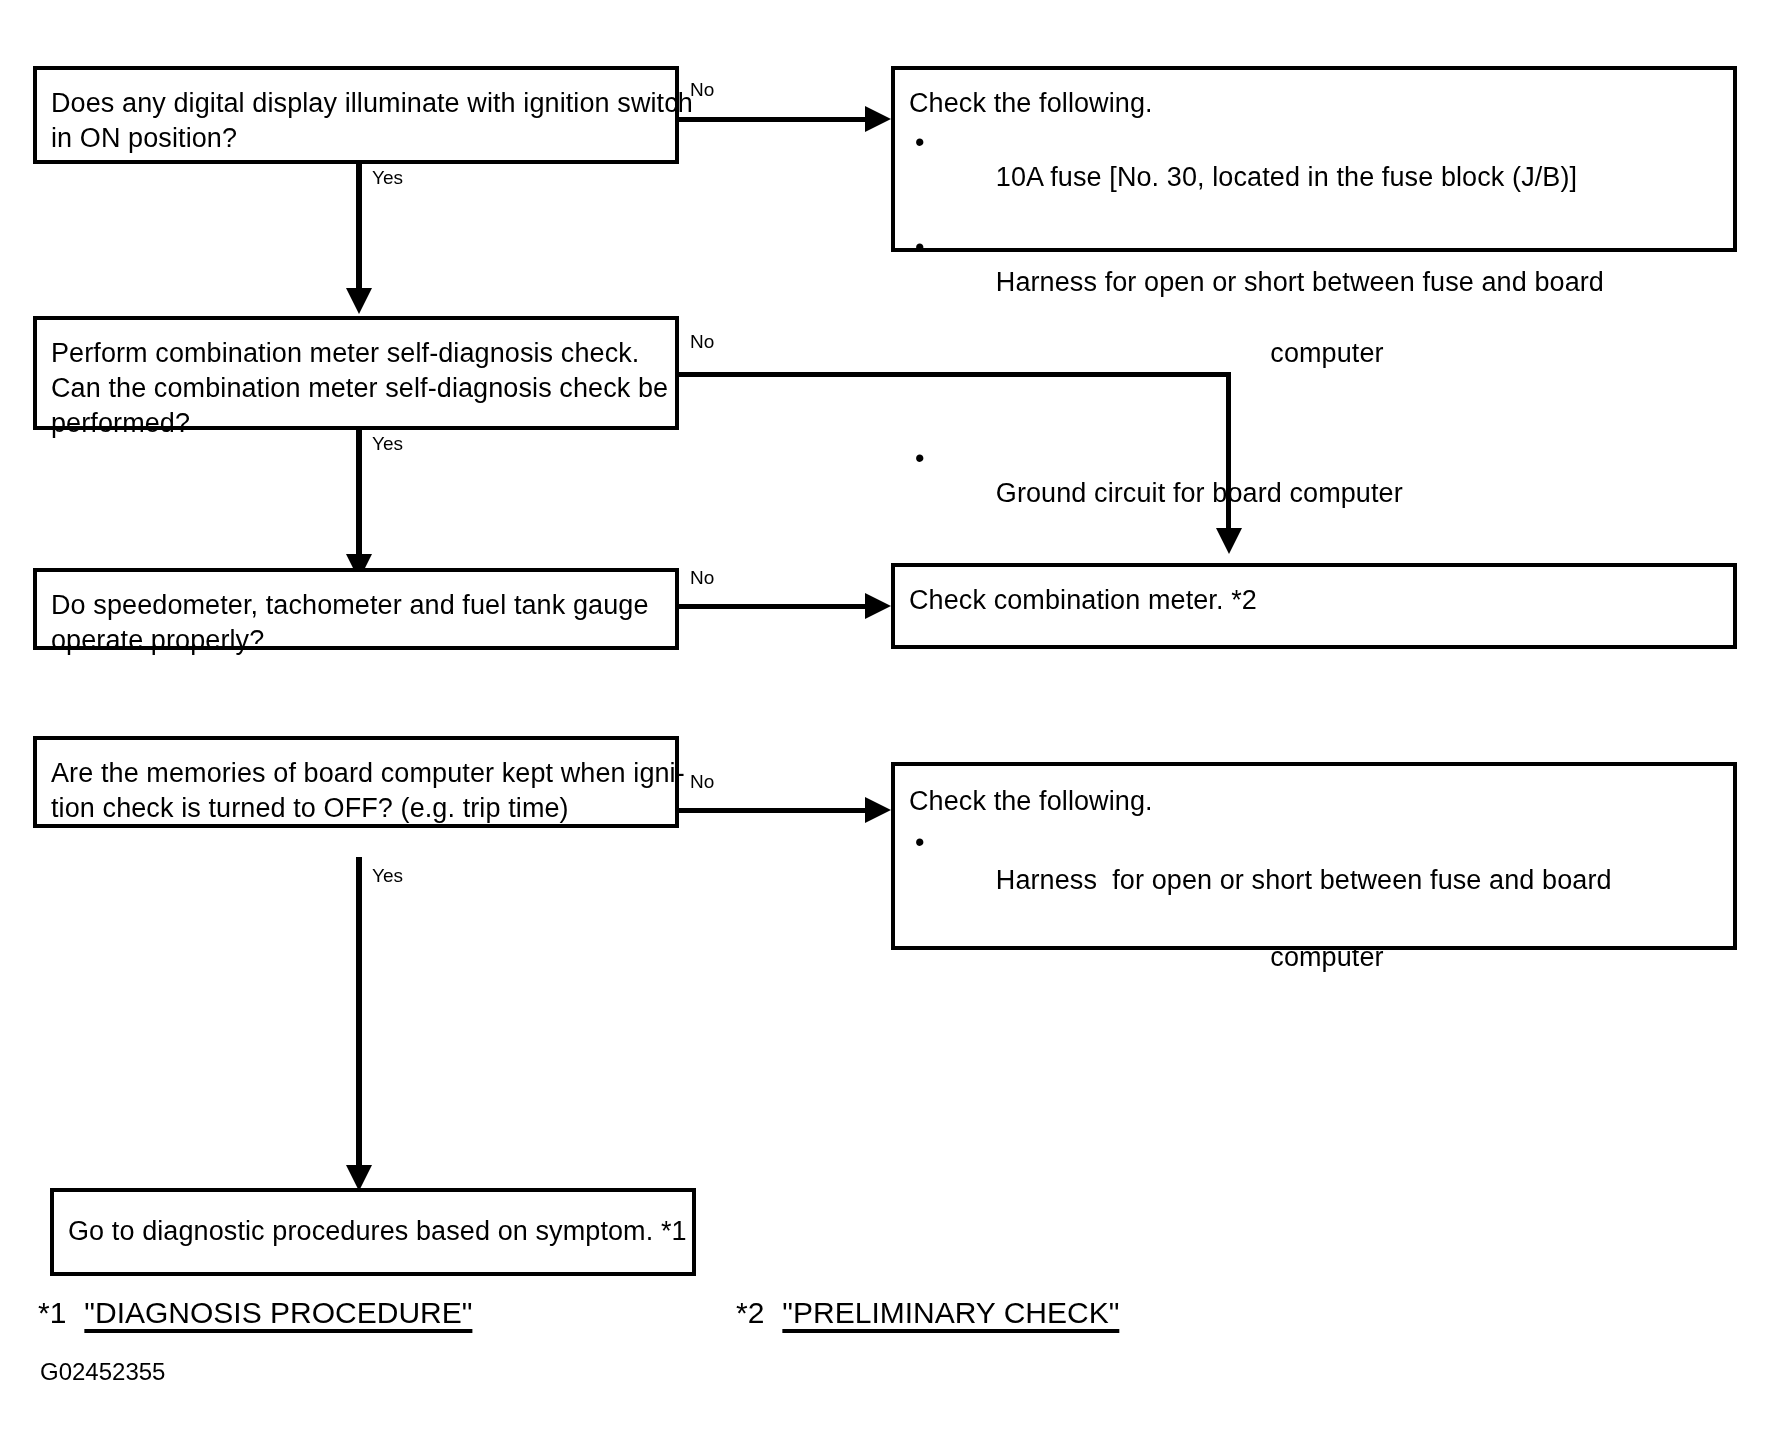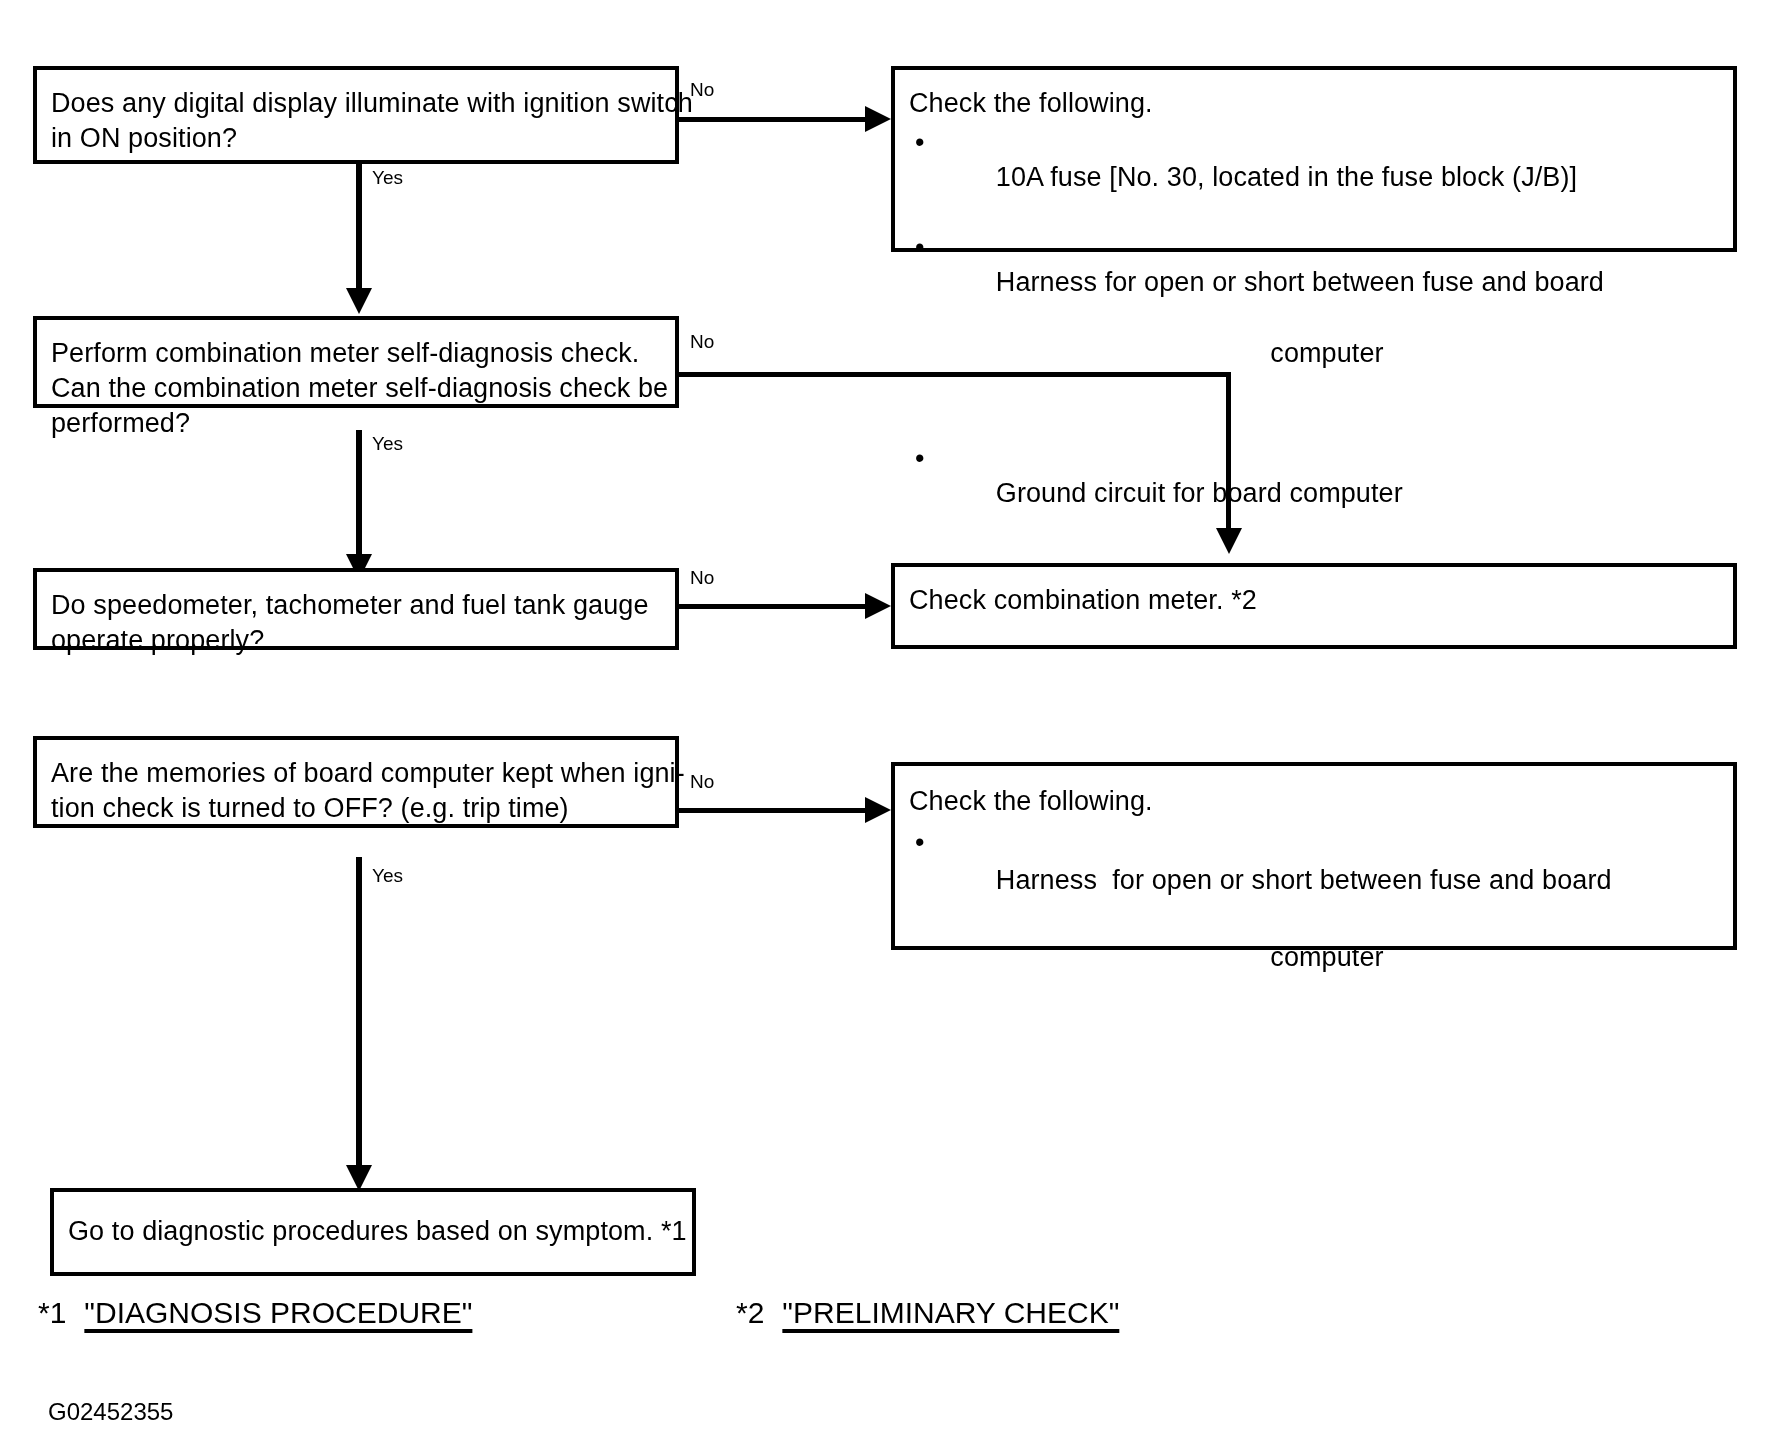"Perform combination meter self-diagnosis" div.box { height: 92px -> 114px }
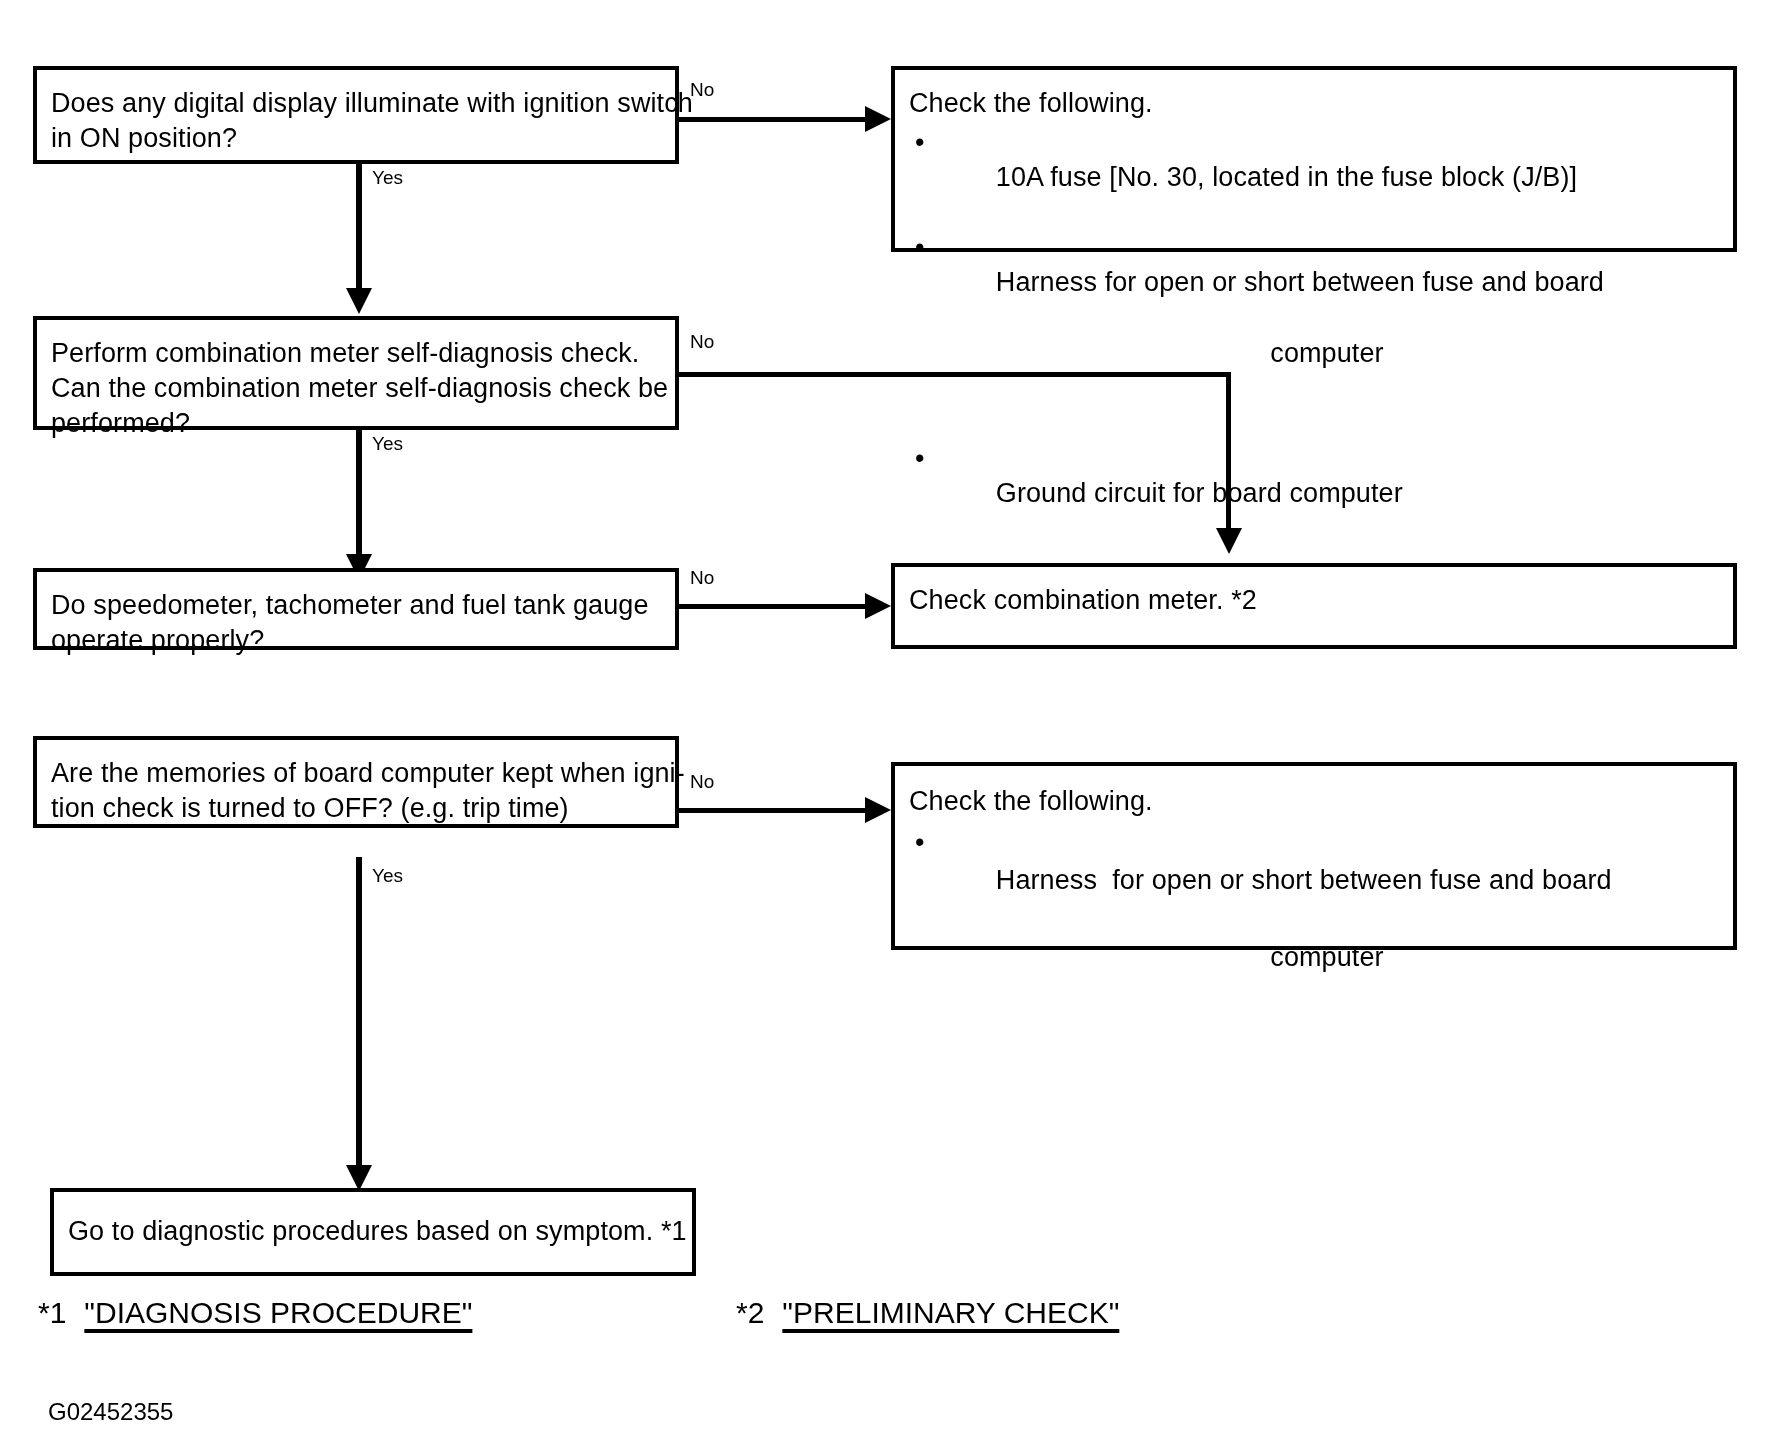"G02452355" div.figcode { left: 48px -> 40px; margin-top: 40px -> none }
